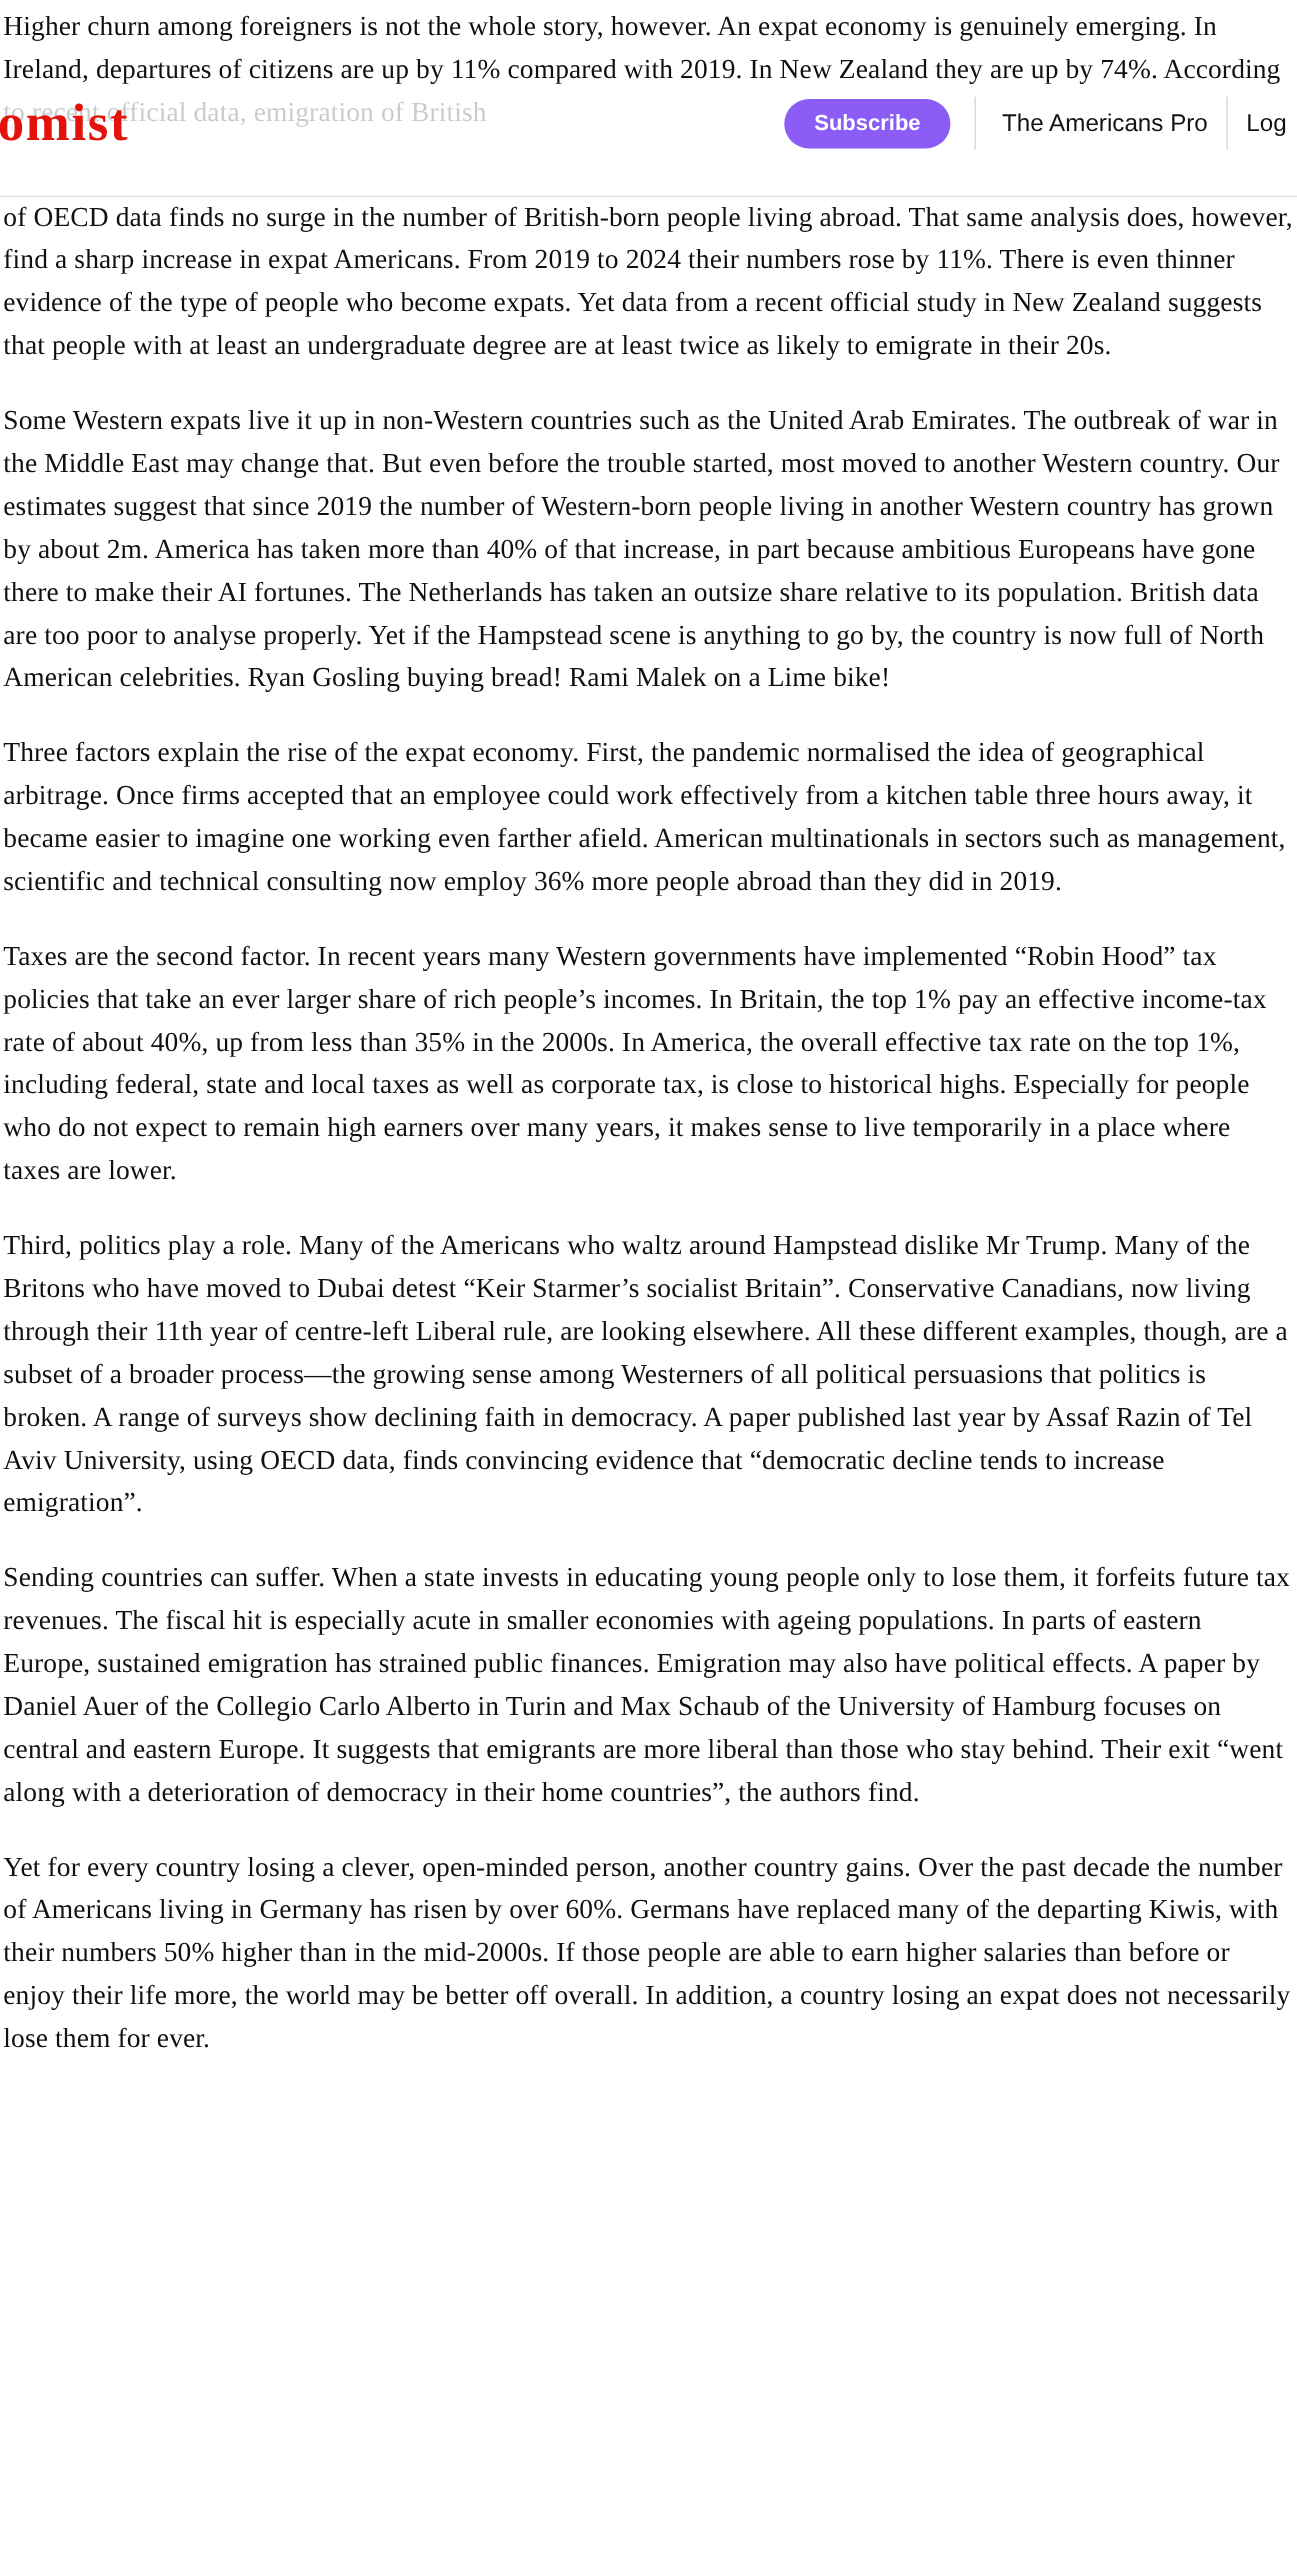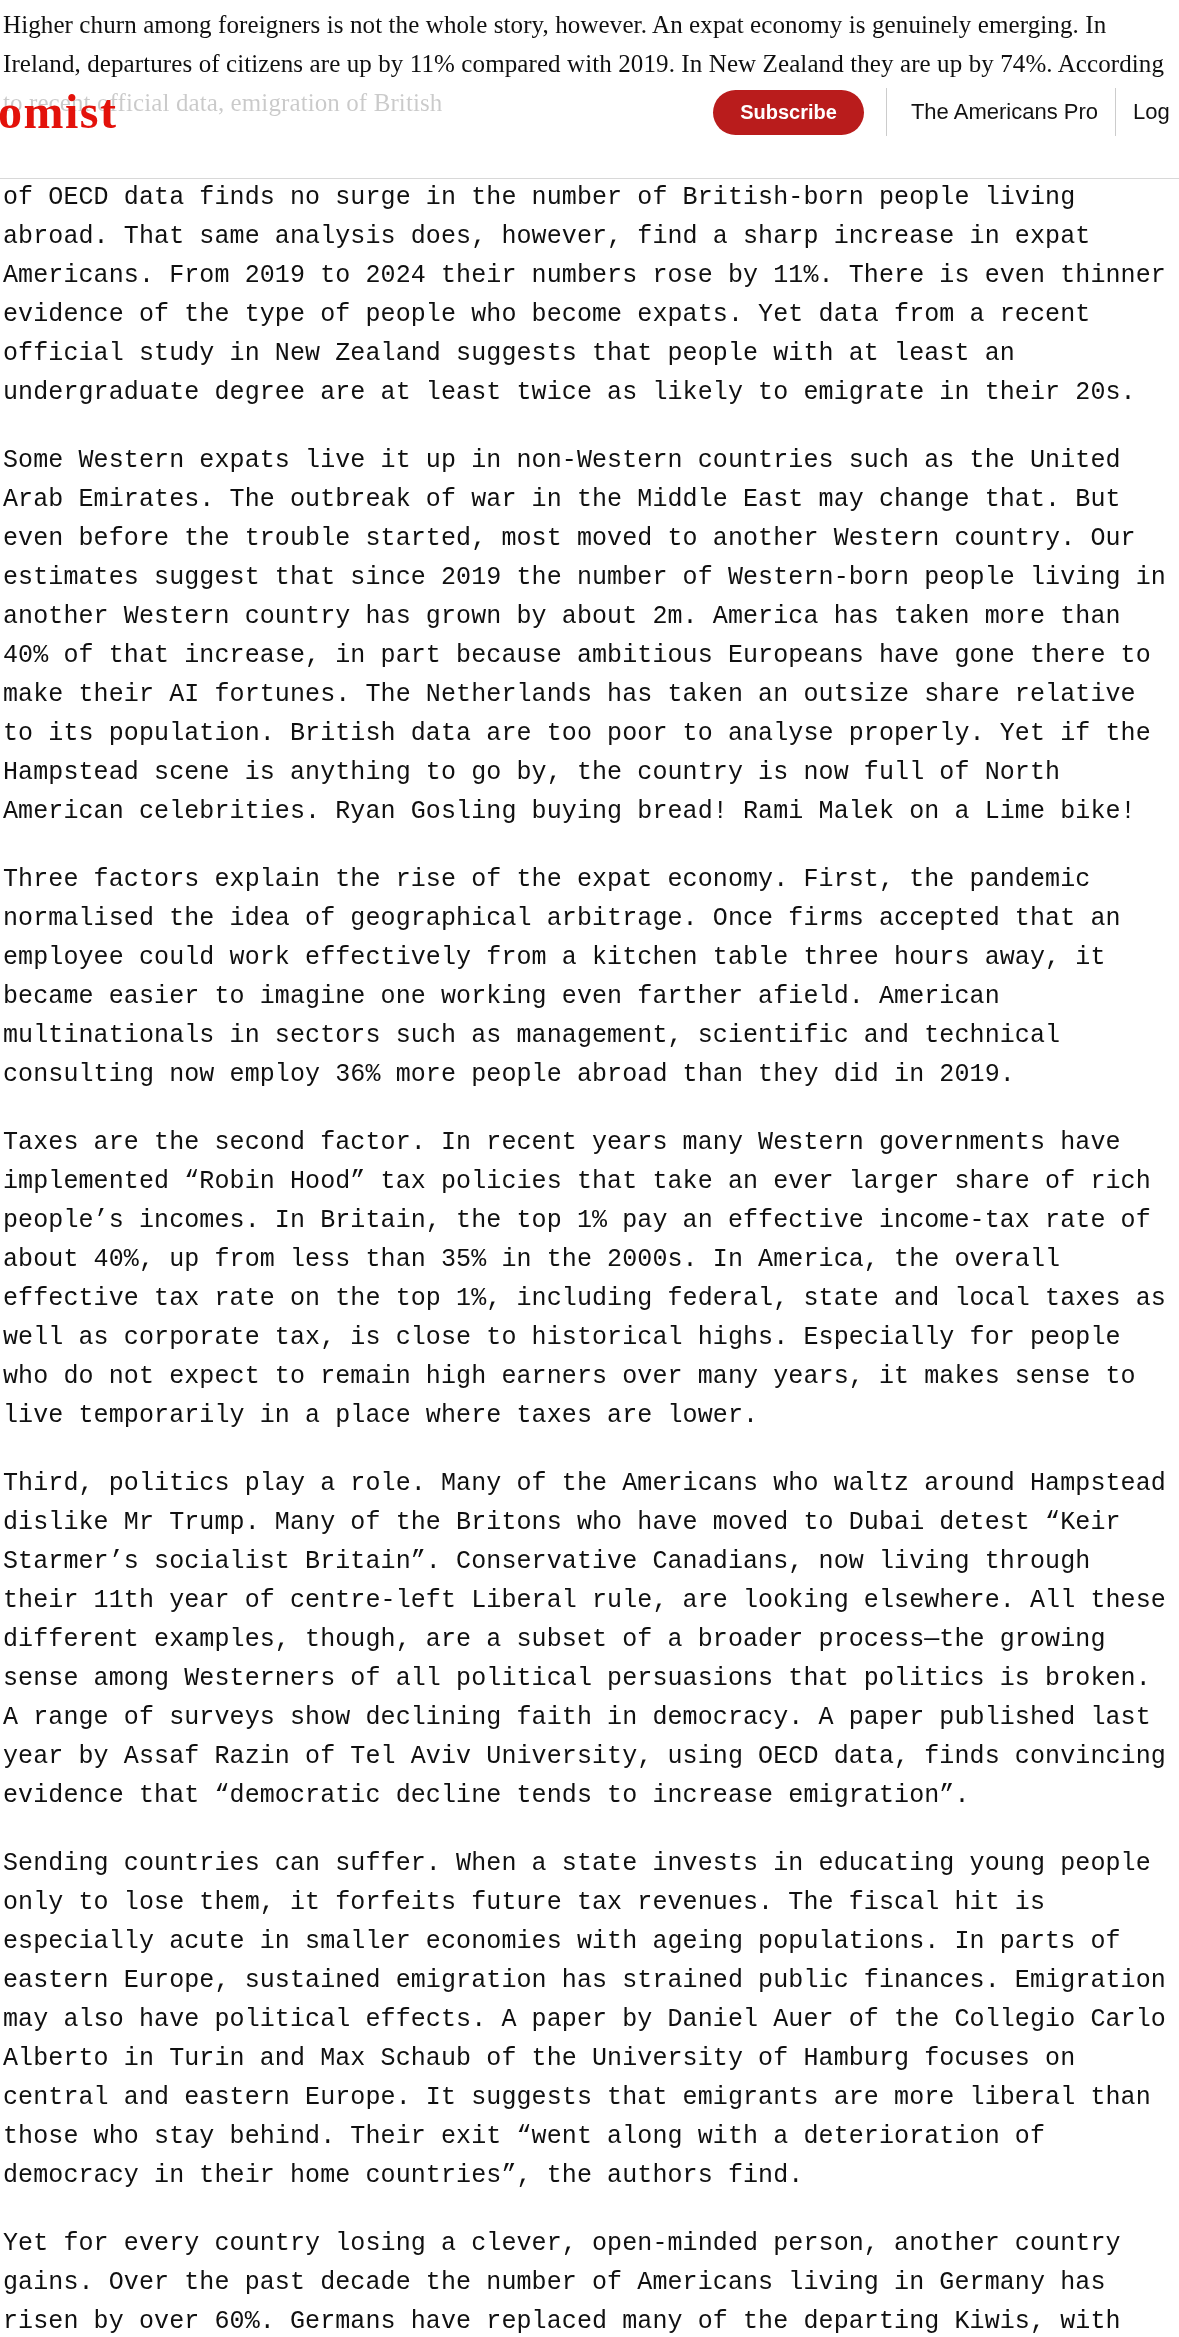"Subscribe" .subscribe-btn { background: #b91c1c -> #8b5cf6 }
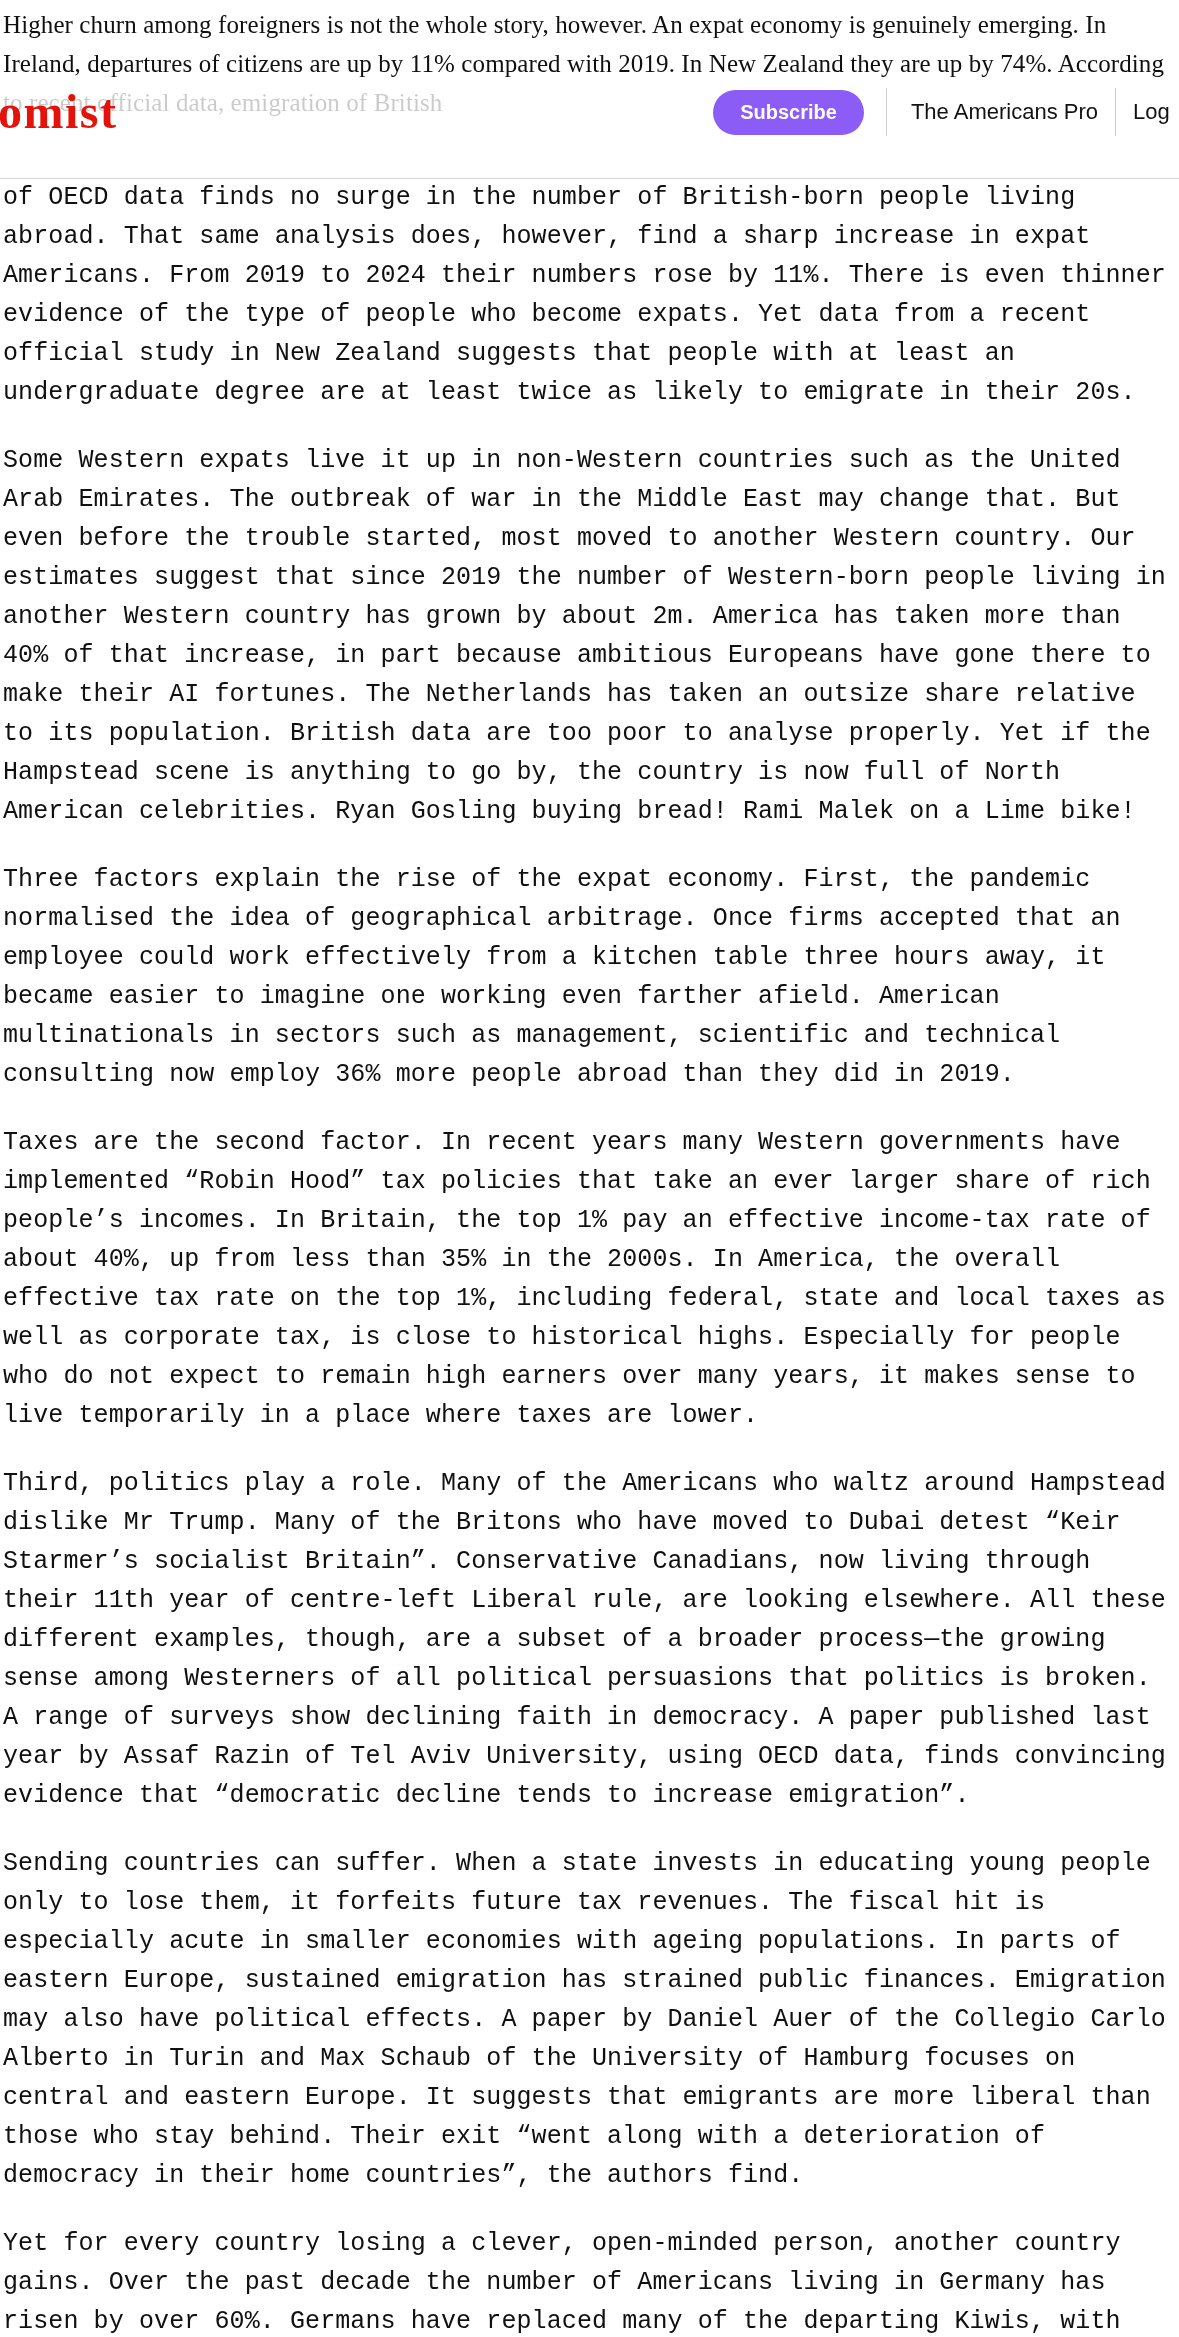"of OECD data finds no" #article-body p { font-family: Liberation Mono, monospace -> none }
